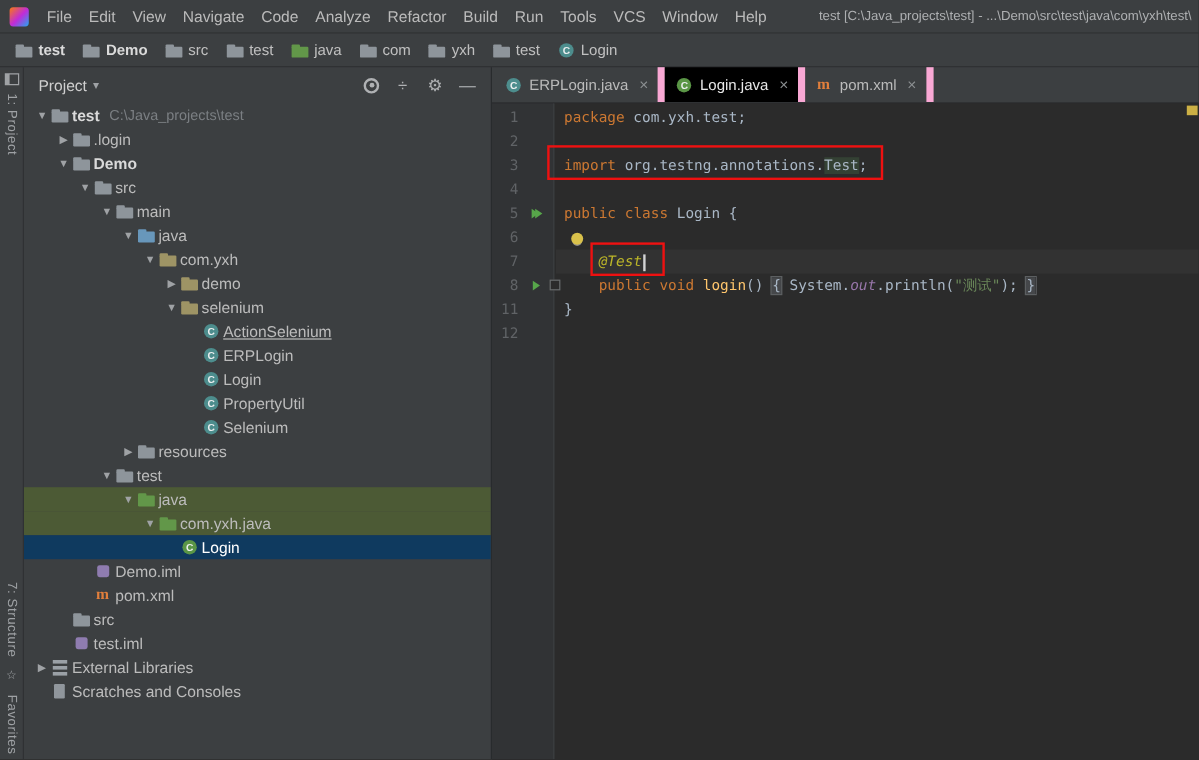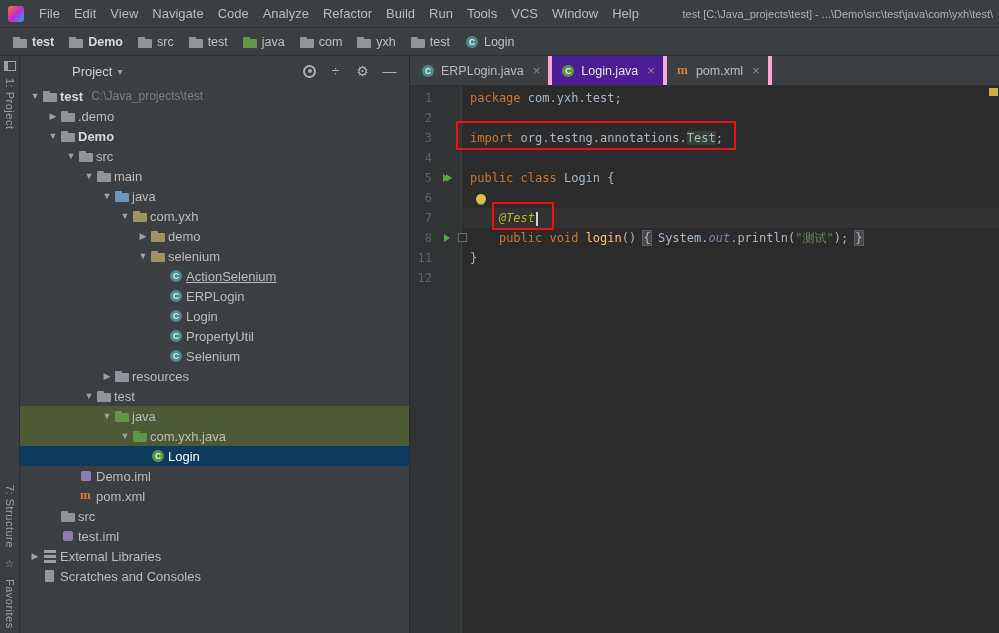"Project" .panel-title { margin-left: 40px -> none }
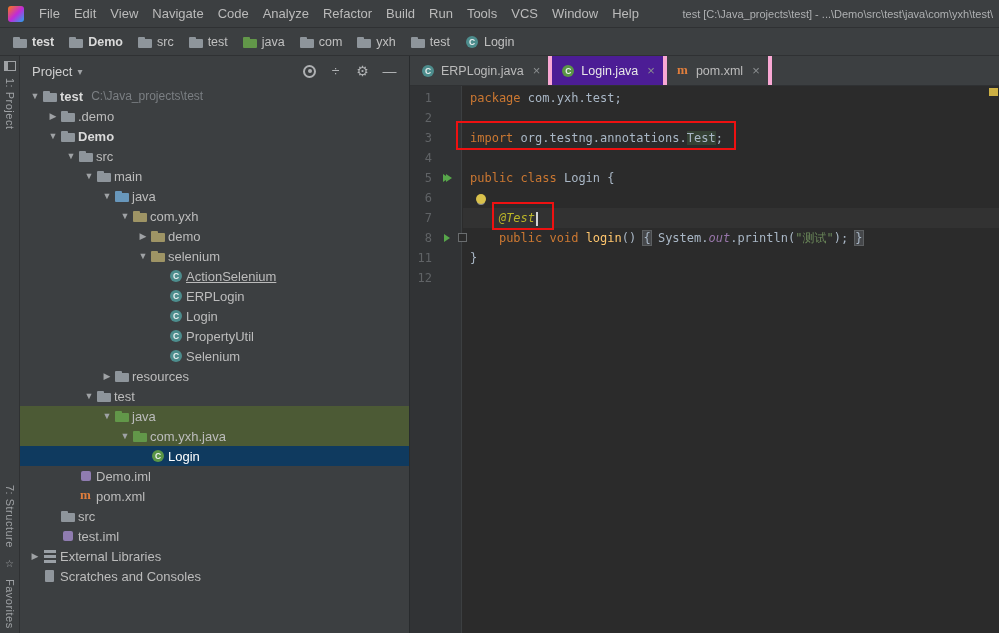"ERPLogin.java" .tab { border-right: 4px solid #f9a8d4 -> 6px solid #f9a8d4 }
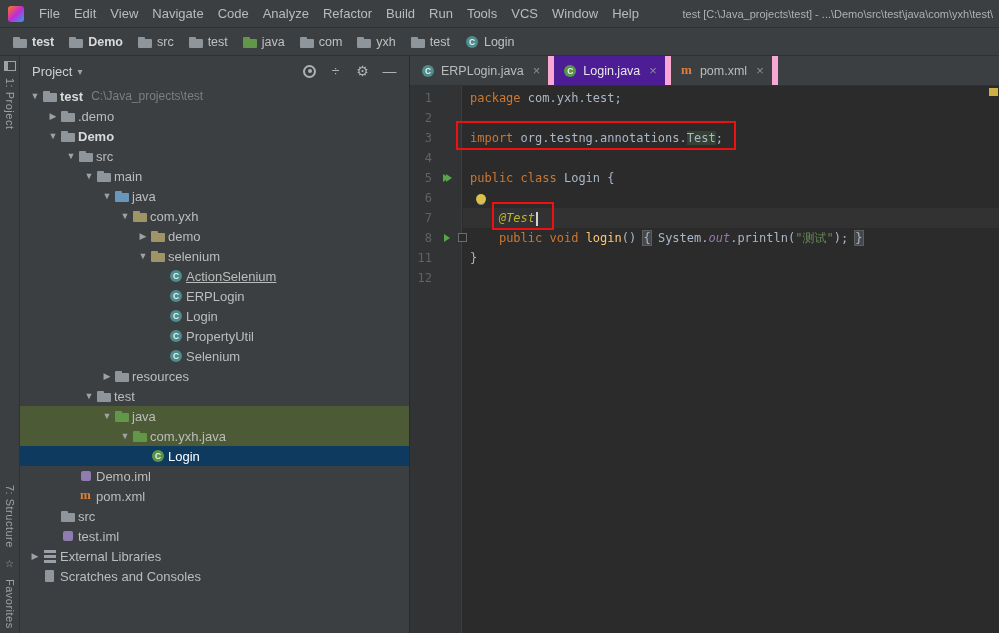"Login.java" .tab.active { background: #4c1d95 -> #000000 }
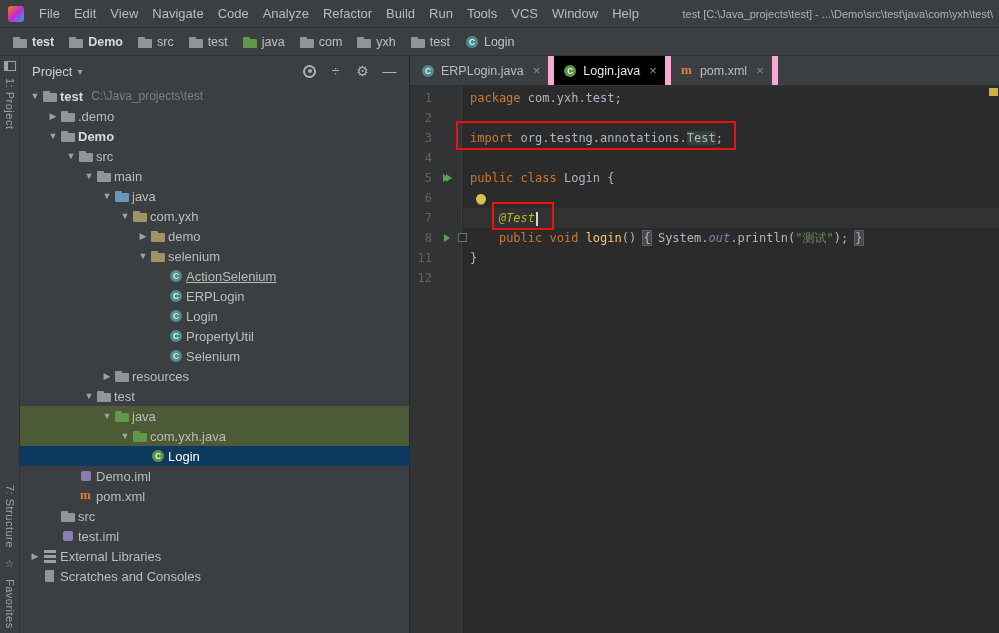".demo" span.tlabel { text: .demo -> .login }
